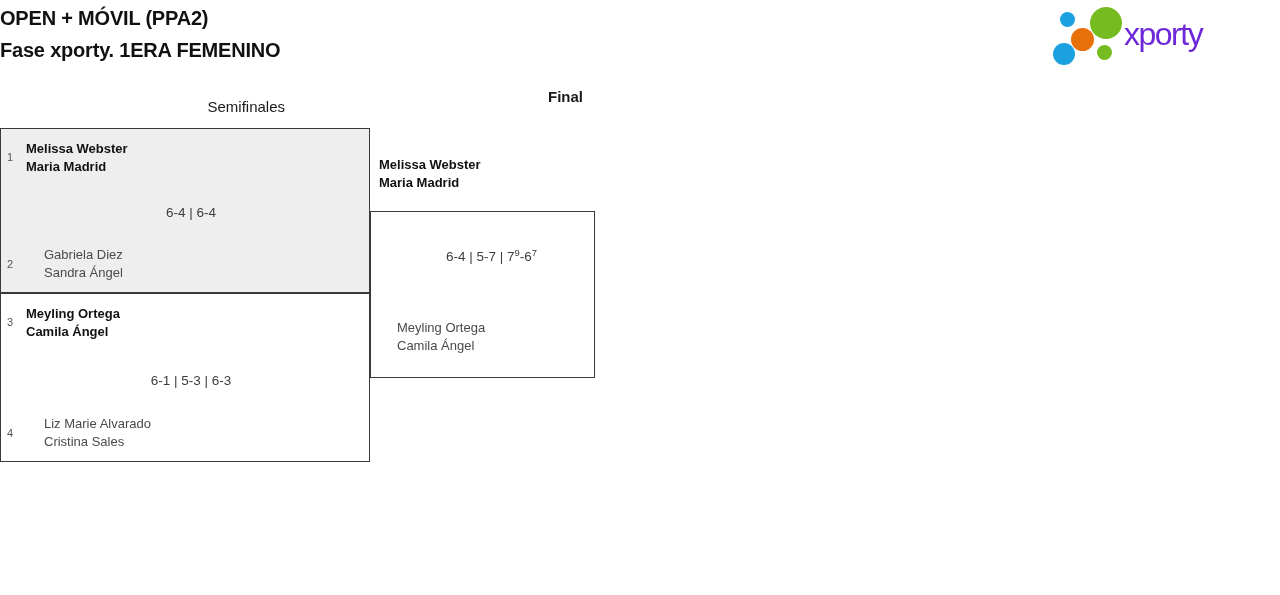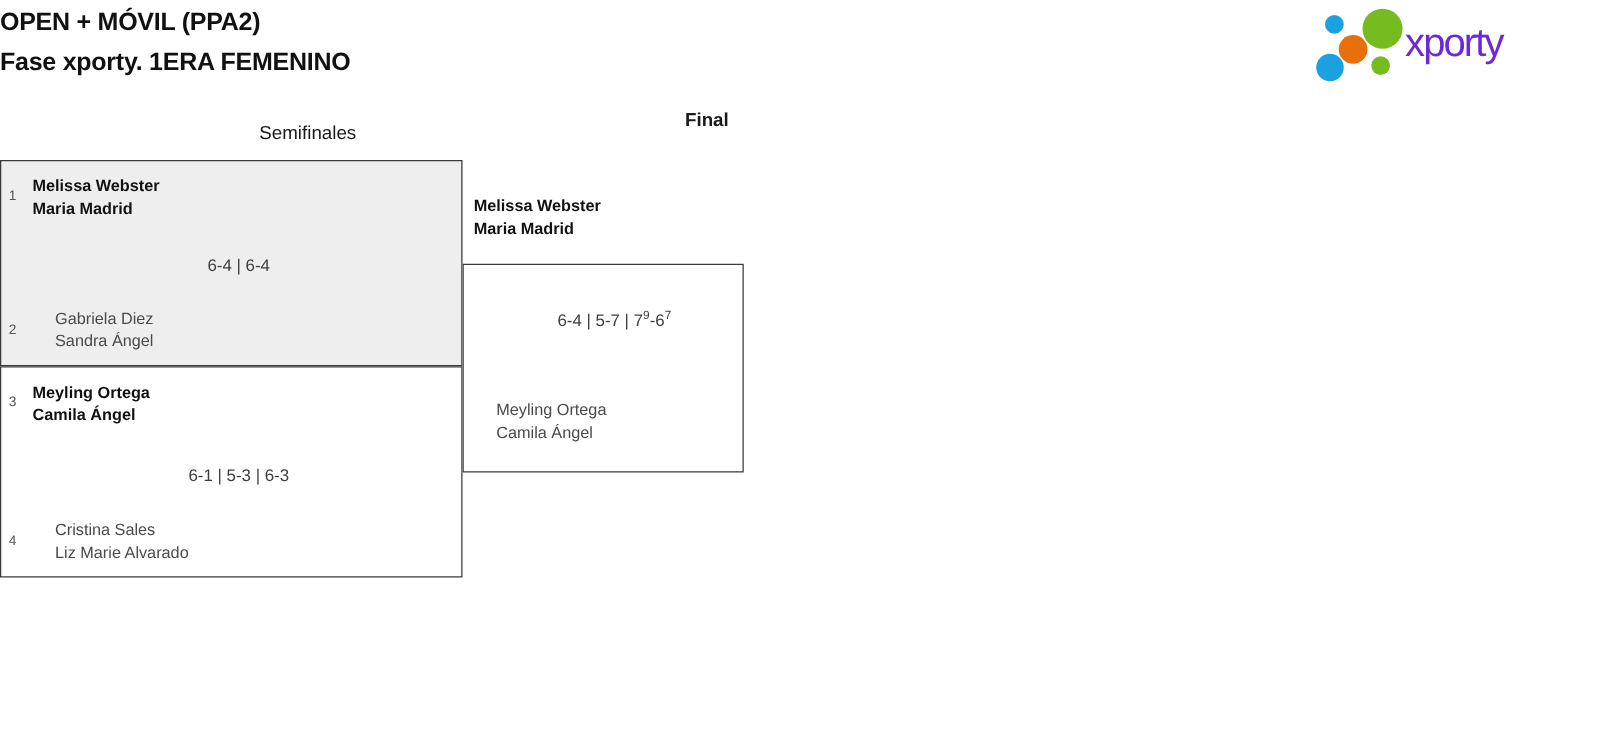"Cristina Sales" span.nm { order: before "Liz Marie Alvarado" -> after "Liz Marie Alvarado" }
